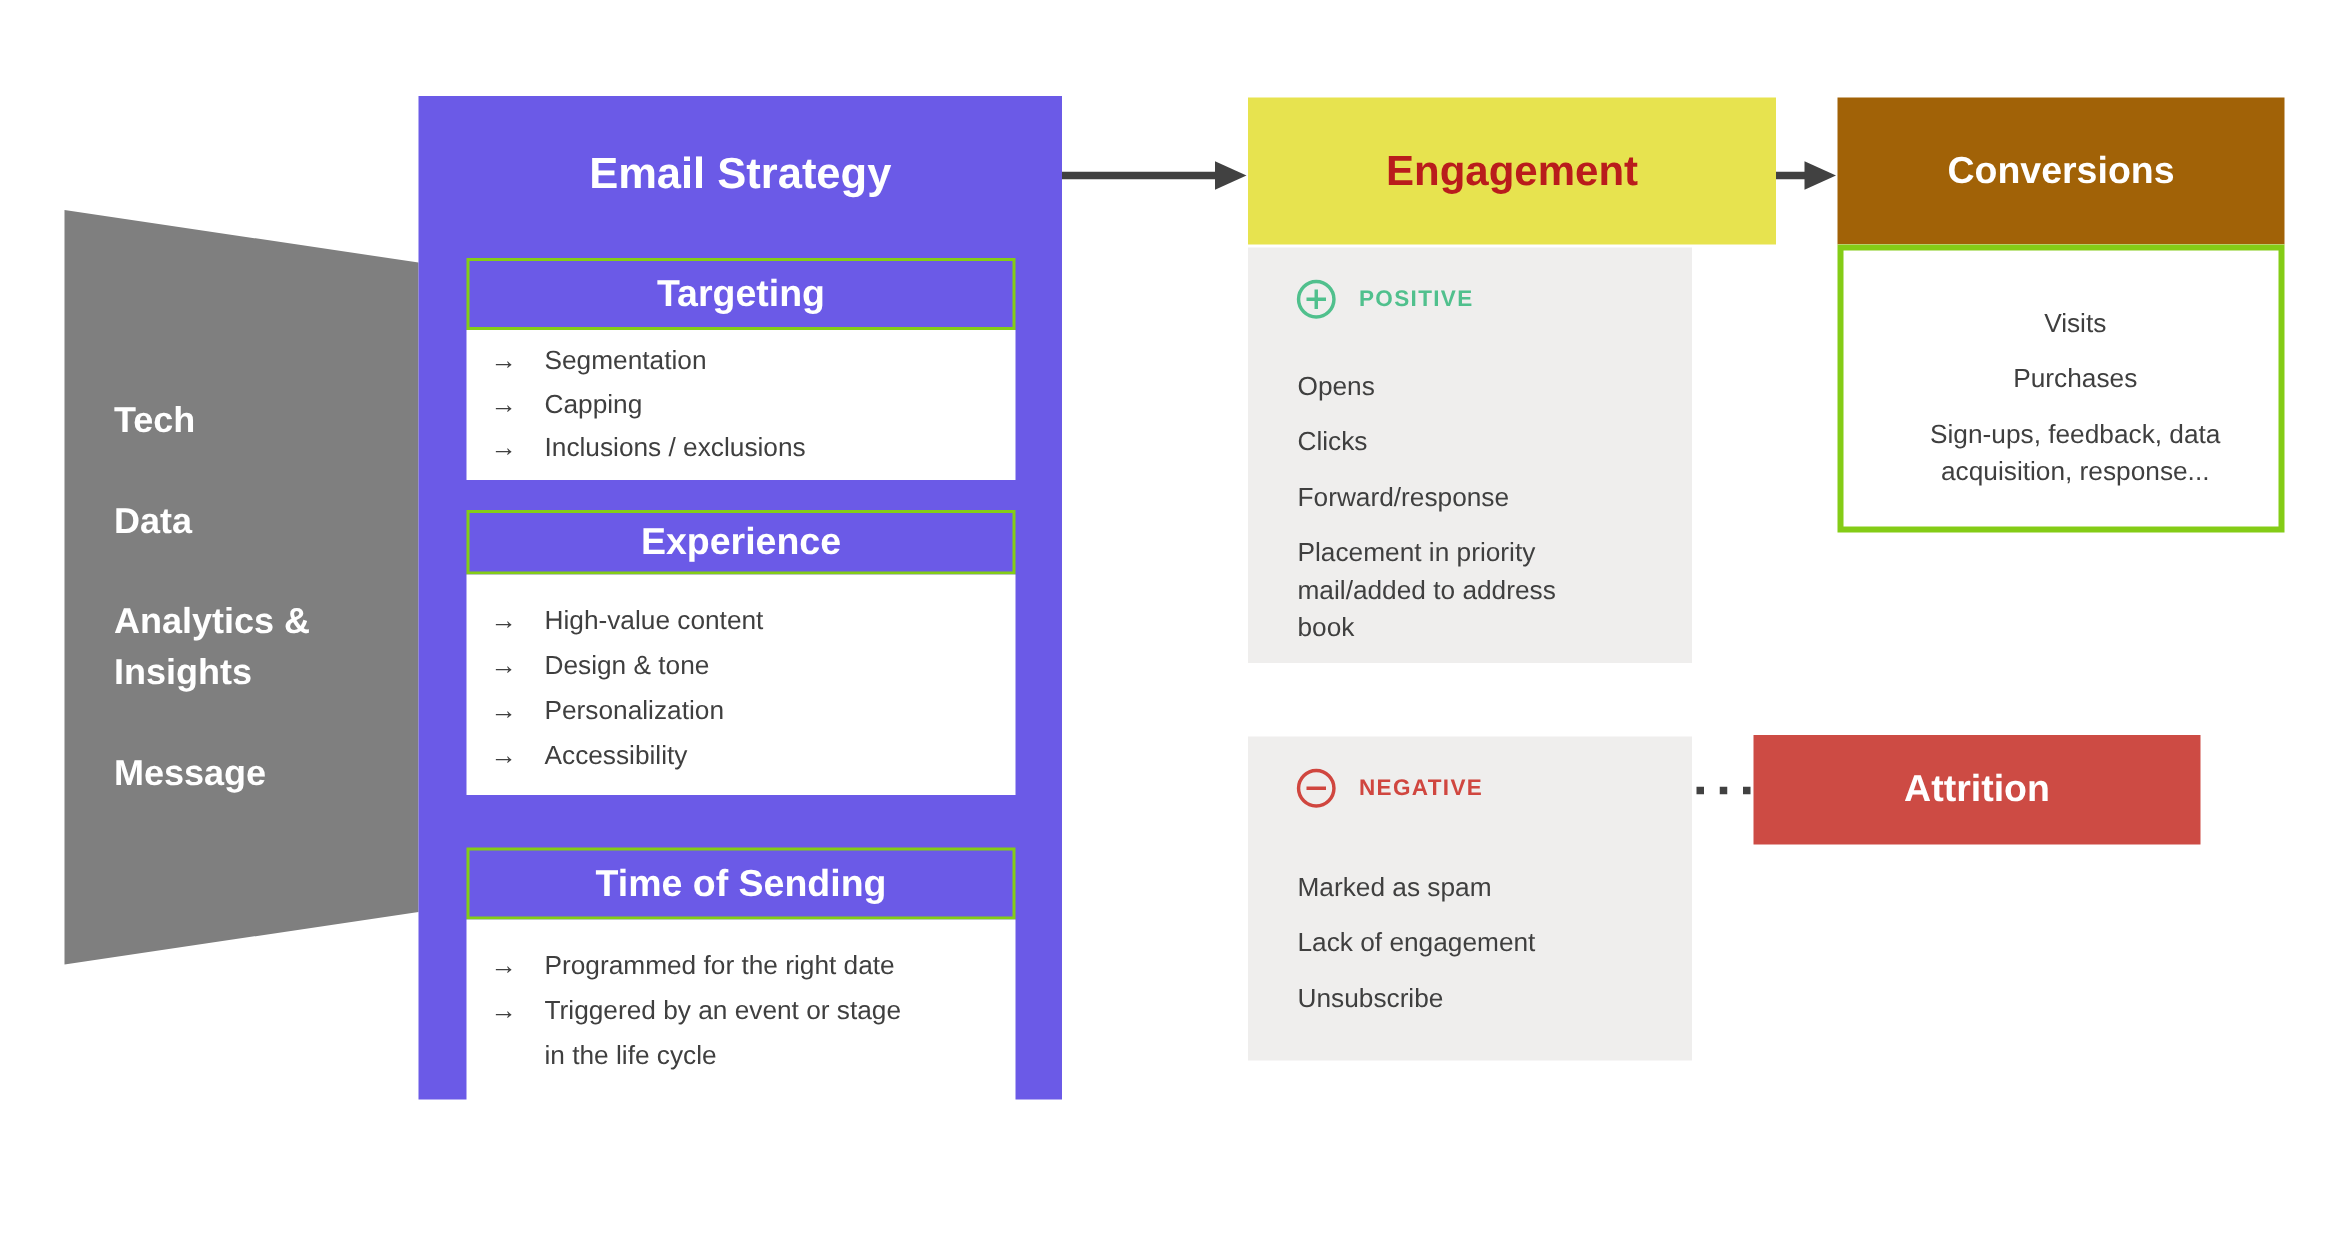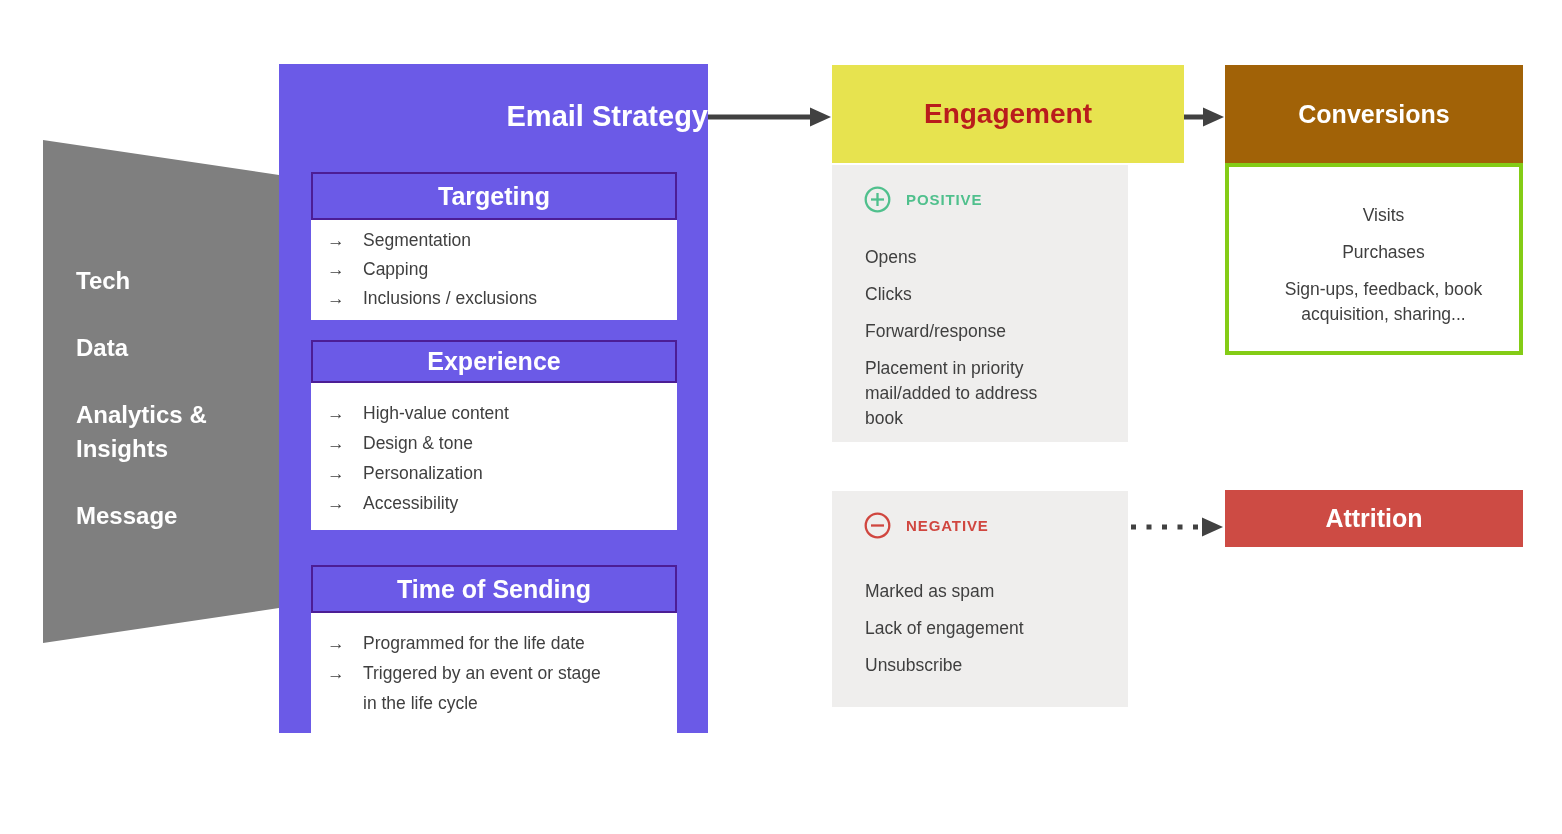"Email Strategy" .strategy-title { text-align: right -> center }
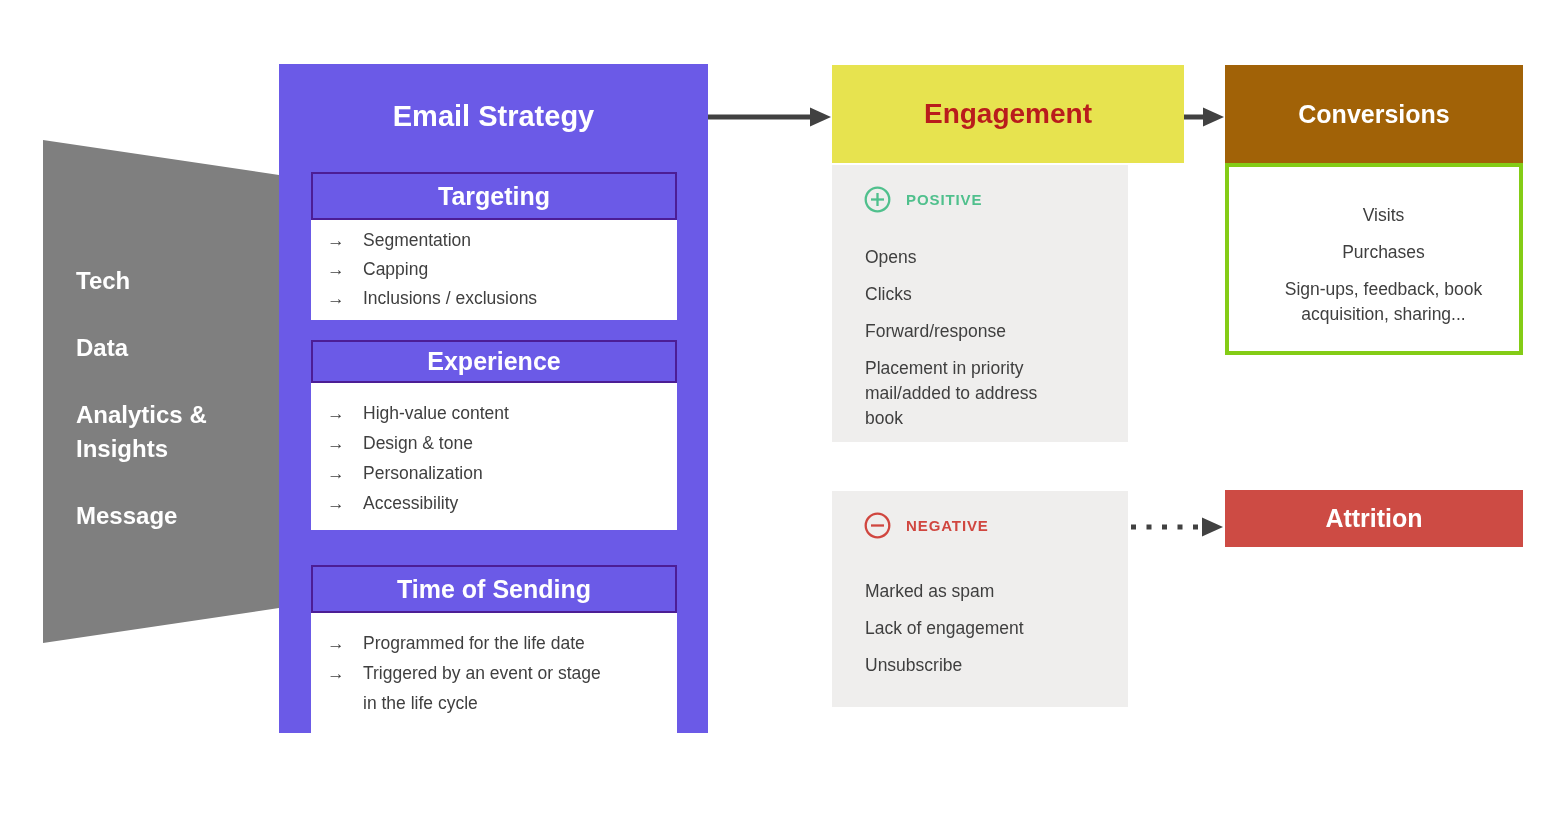"Targeting" .subcard .hd { border: 2px solid #4c1d95 -> 2px solid #84cc16 }
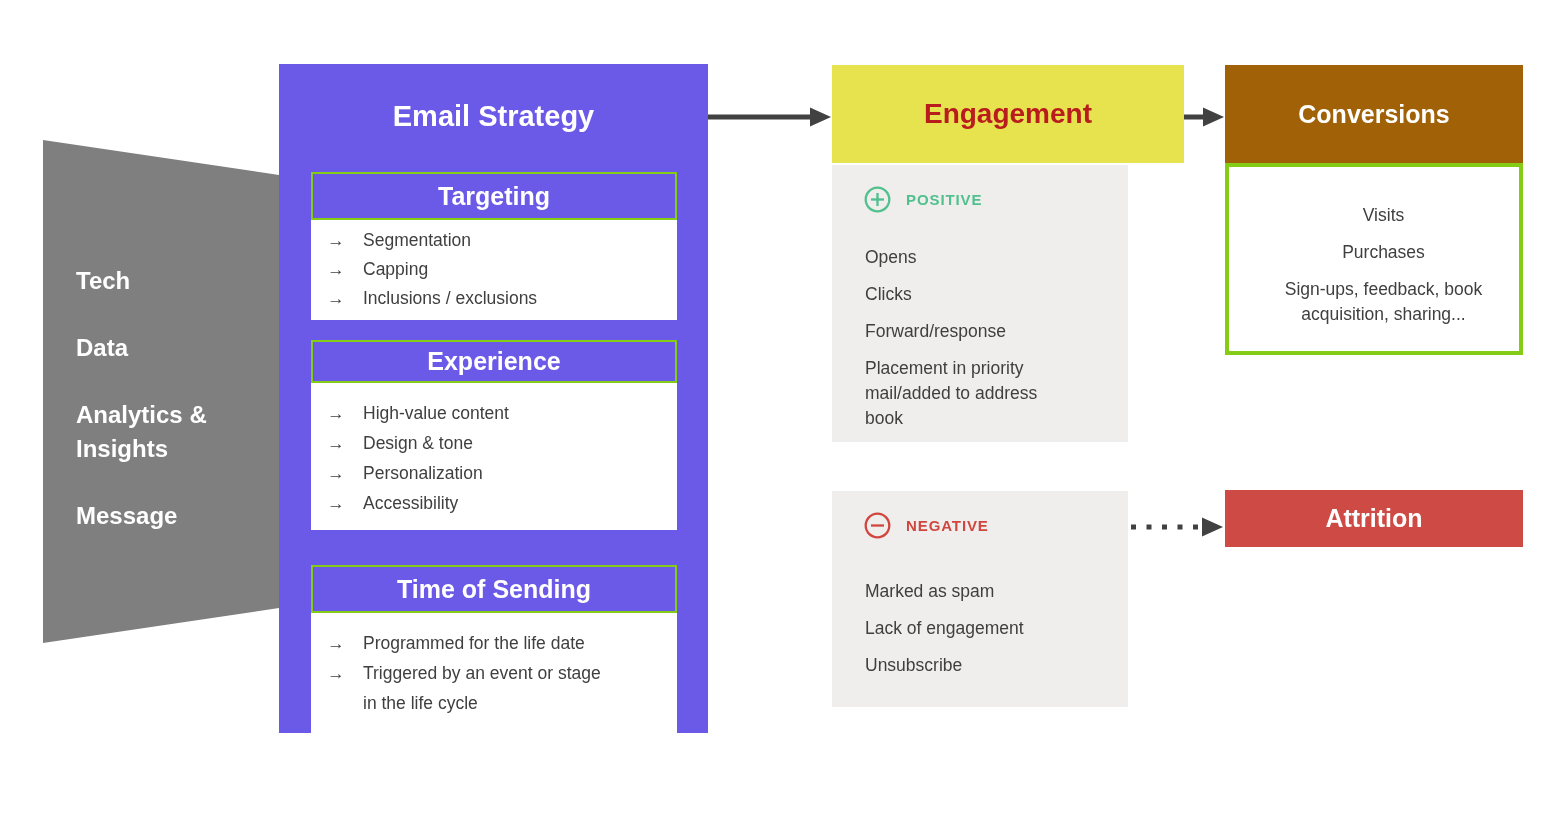"Sign-ups, feedback, book acquisition," div.it { text: book acquisition, sharing -> data acquisition, response }
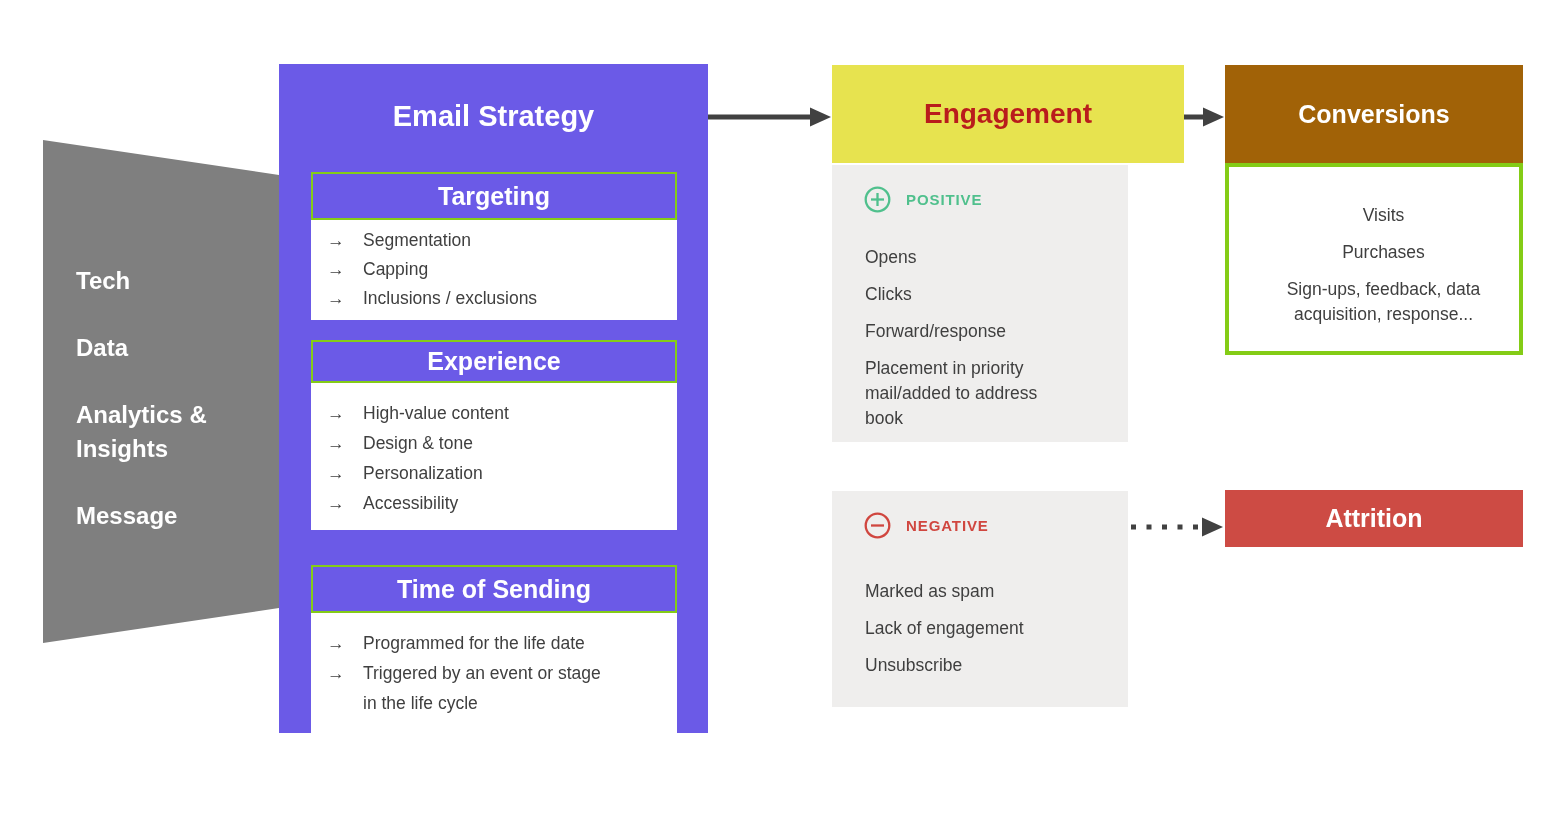"Attrition" .attrition-box { height: 57px -> 73px; left: 1225px -> 1169px }
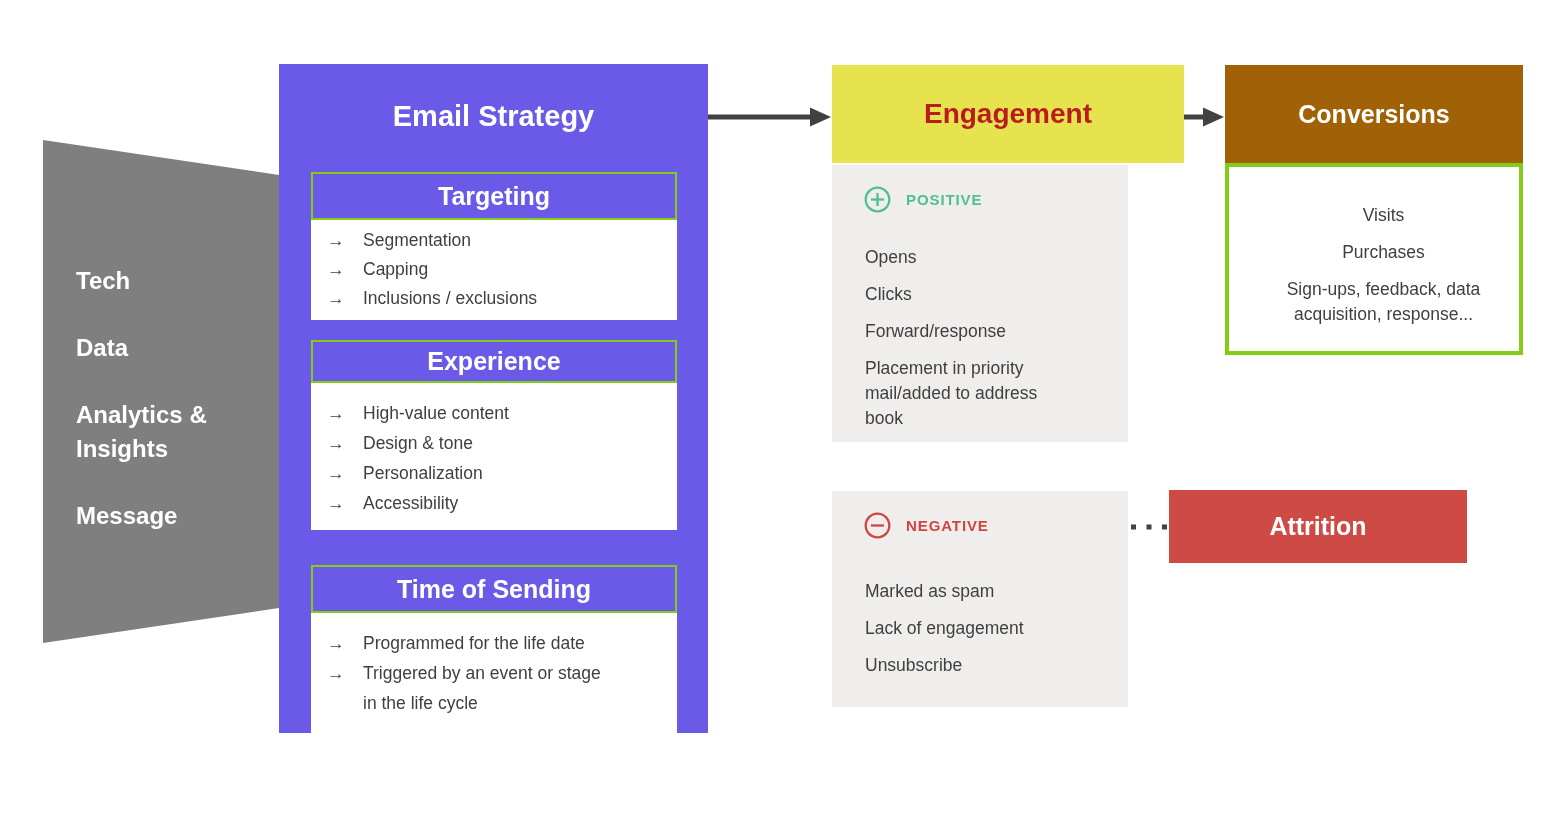"Programmed for the life date" span.txt { text: life -> right }
